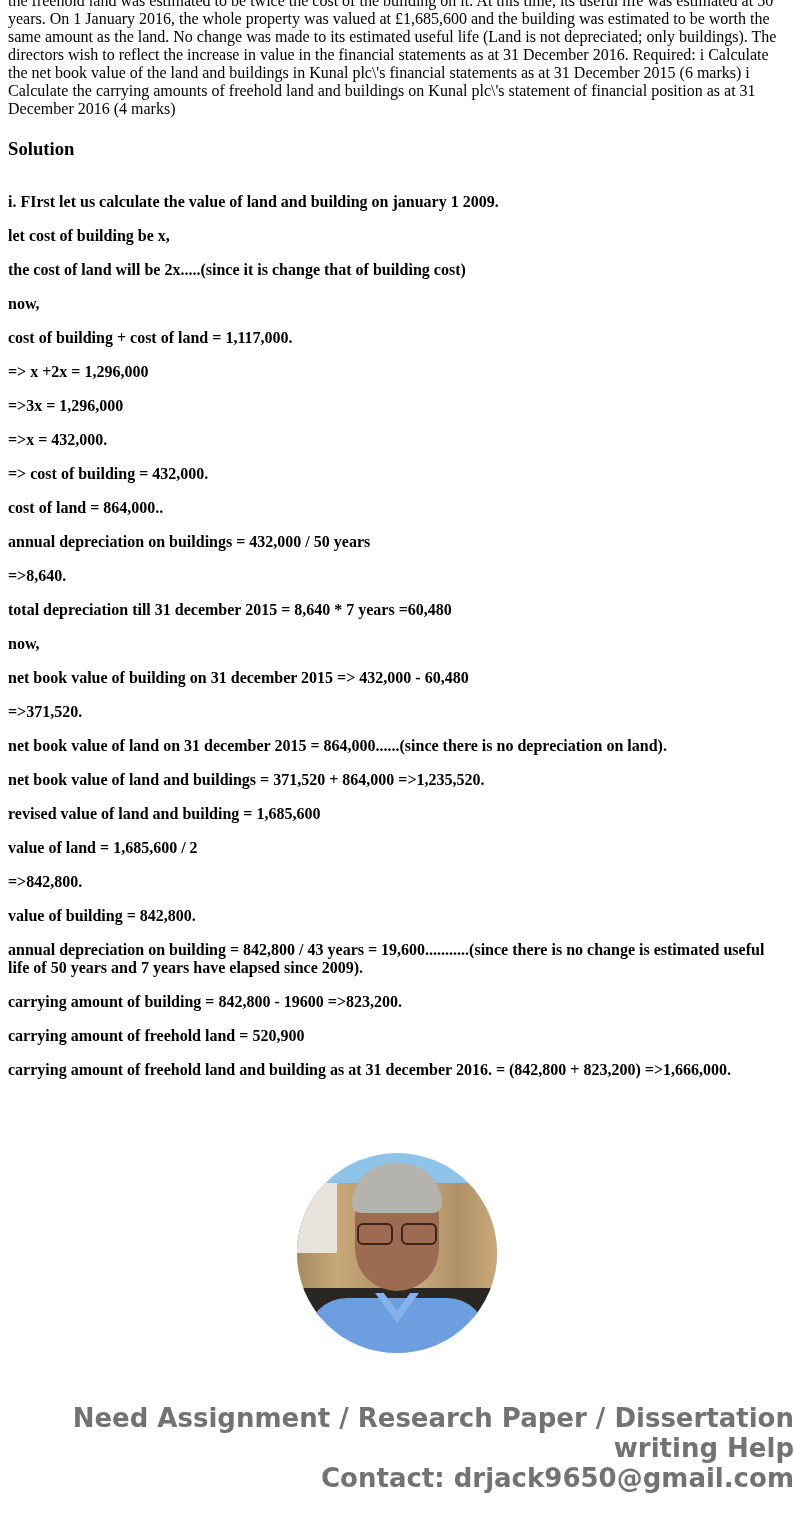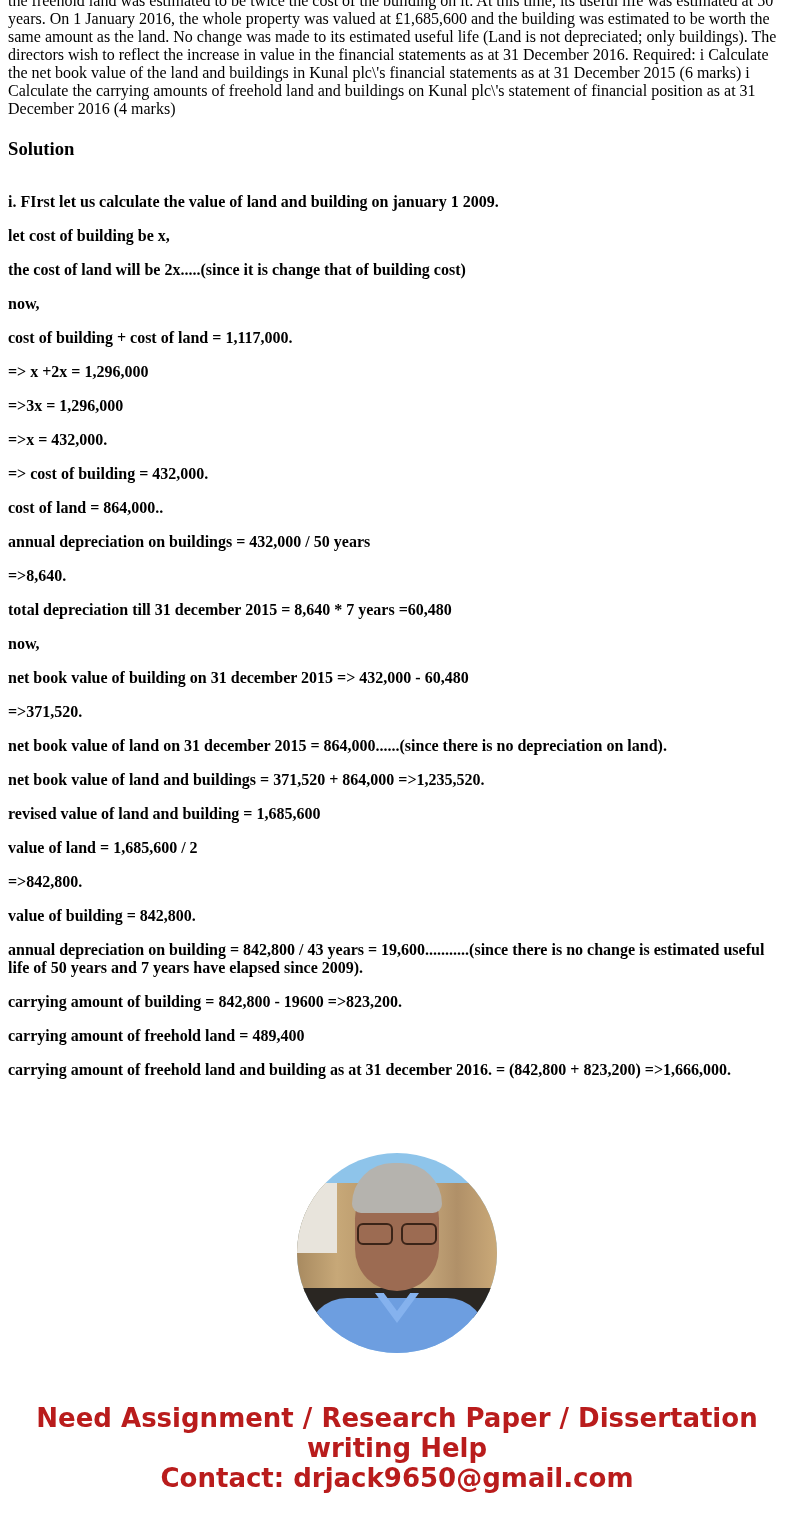"carrying amount of freehold land =" p.step { text: 489,400 -> 520,900 }
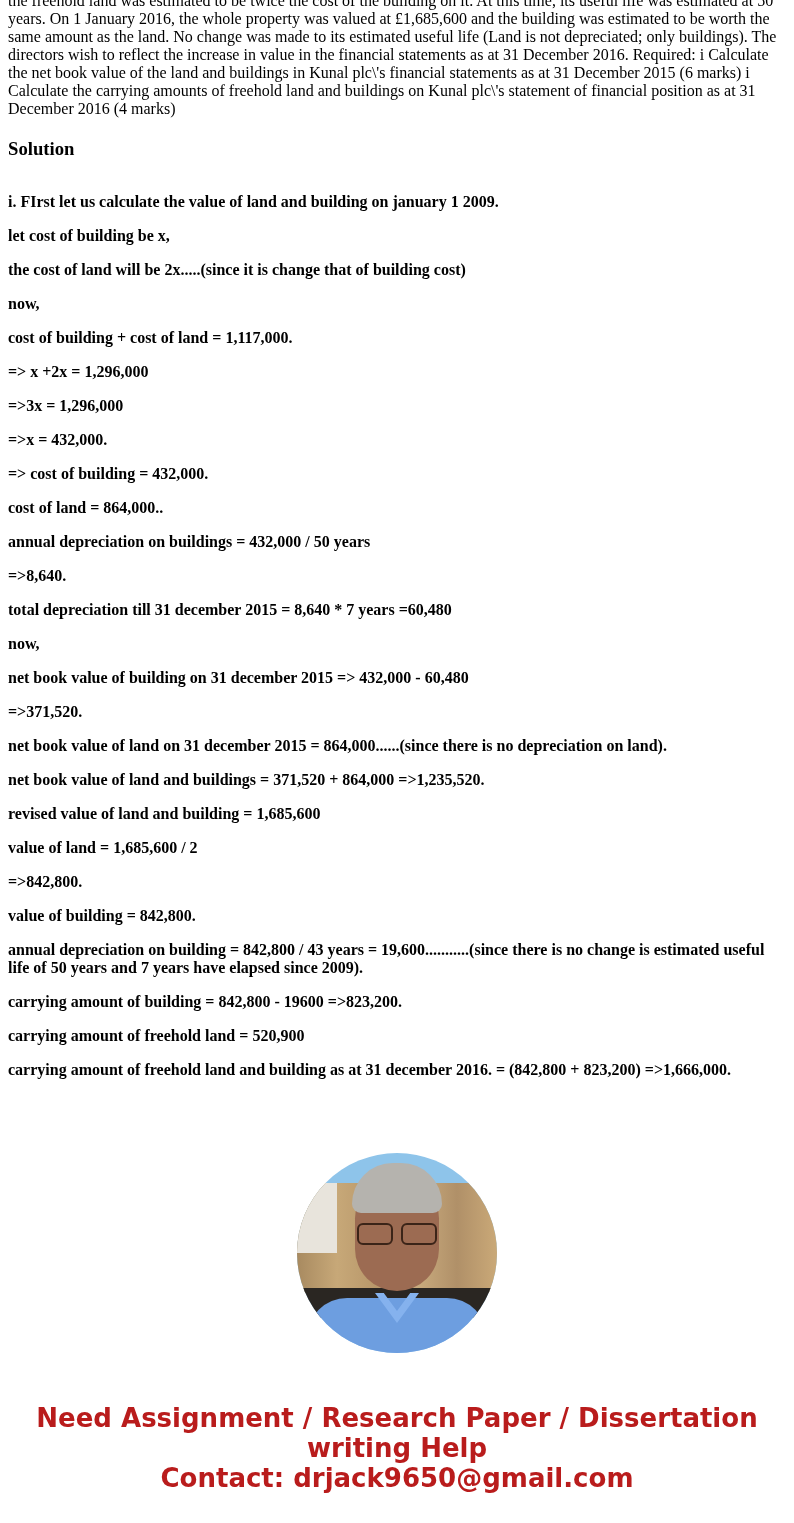"Need Assignment / Research Paper" .promo { color: #b91c1c -> #737373; text-align: center -> right }
